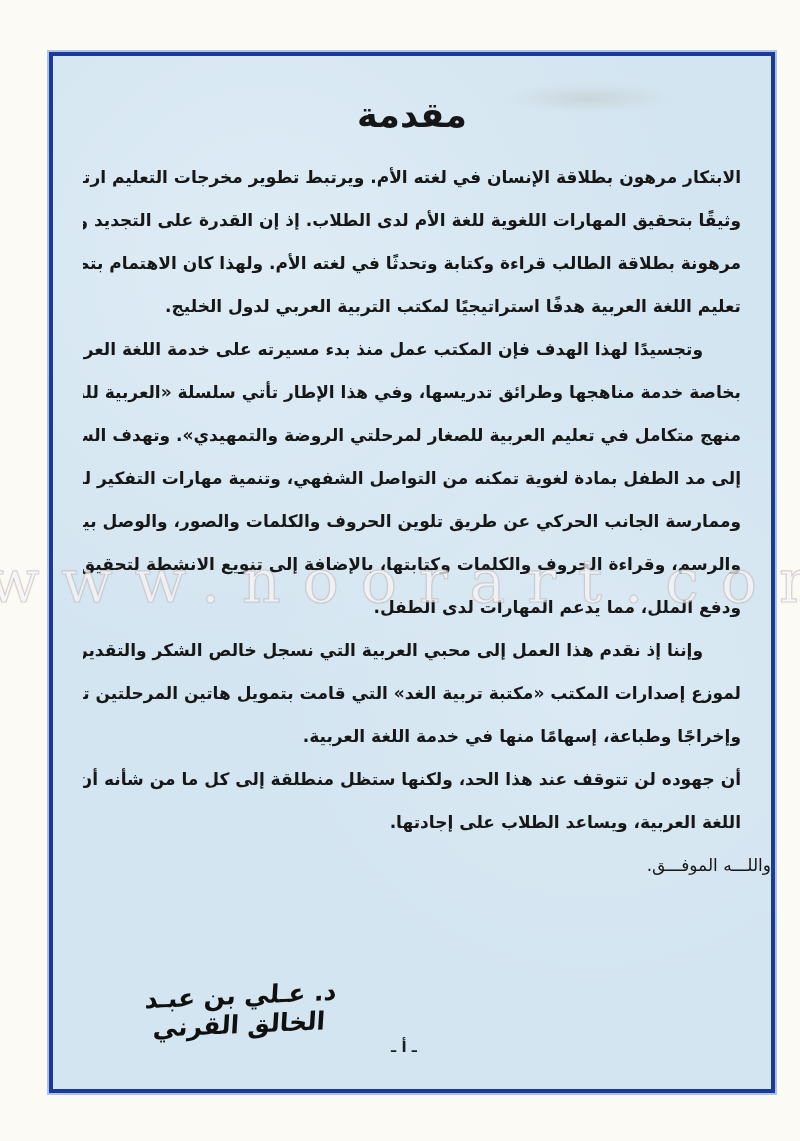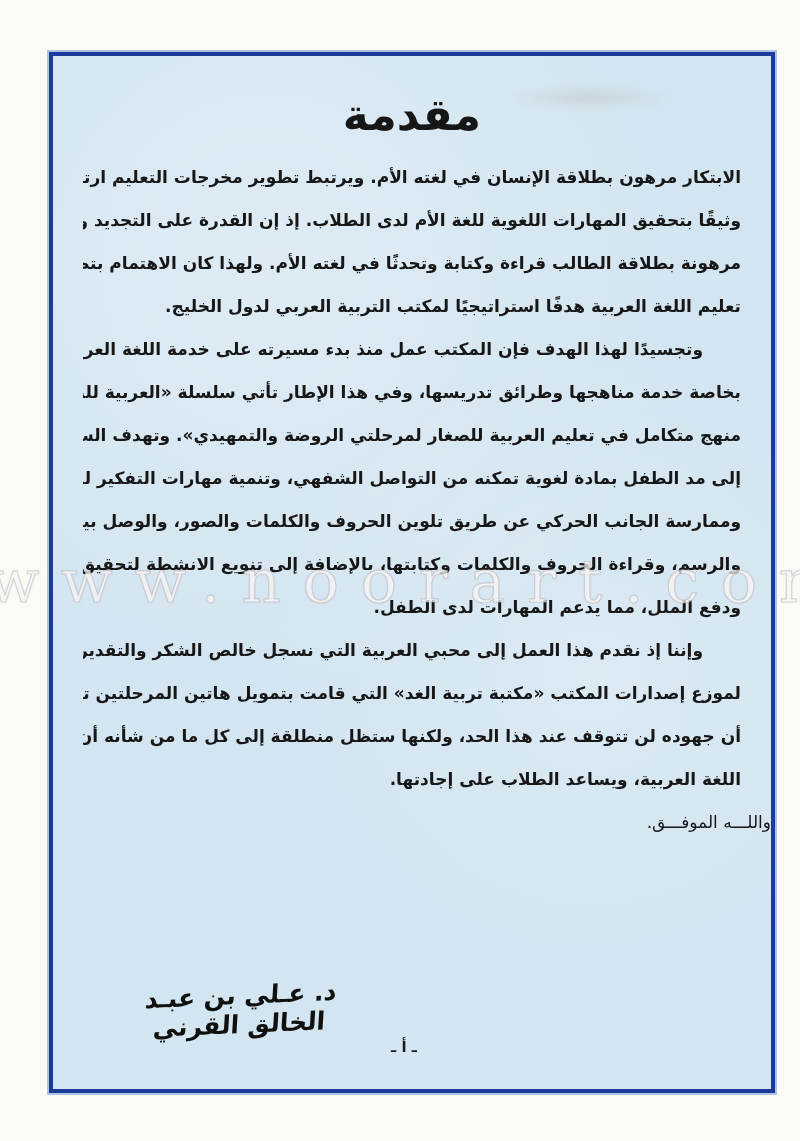"مقدمة" .title { font-size: 44px -> 35px }
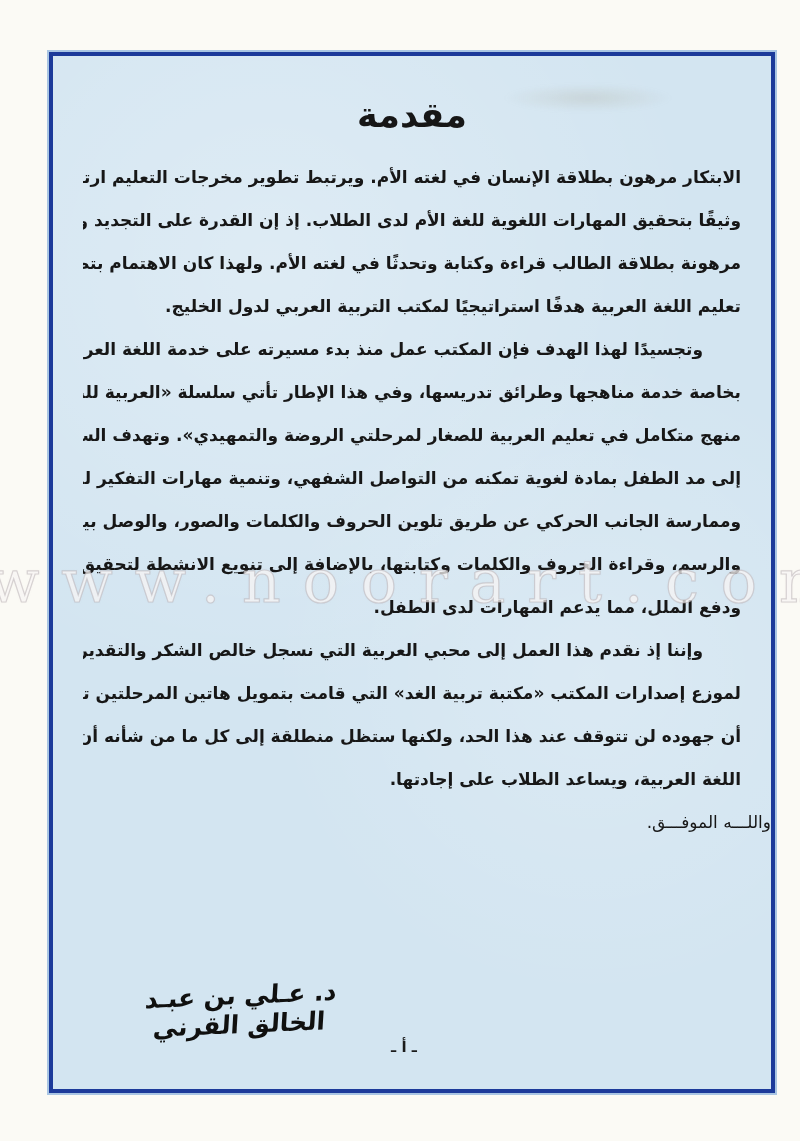"وإخراجًا وطباعة، إسهامًا منها في" div.line { html: none -> <div>وإخراجًا وطباعة، إسهامًا منها في خدمة اللغة العربية.</div> }
